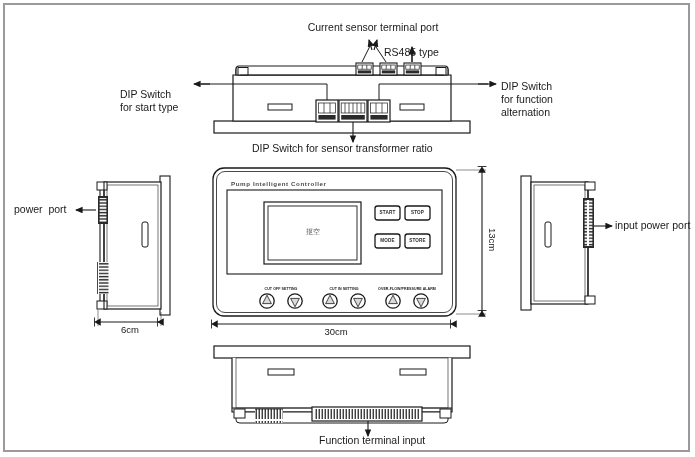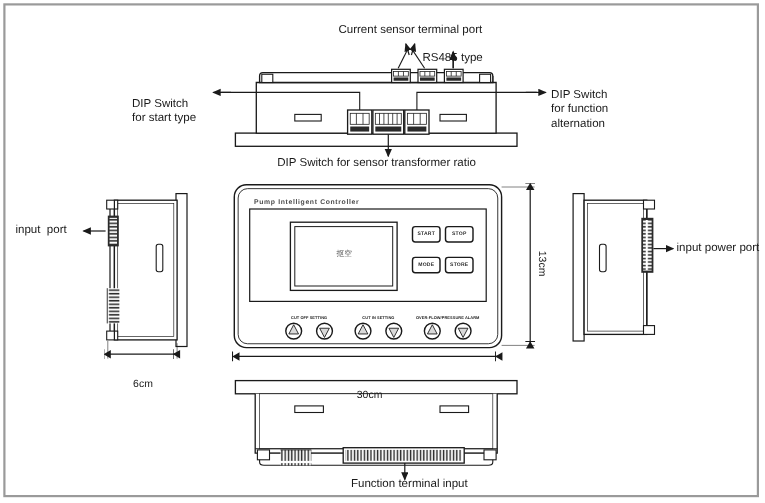"input port" div.lbl { text: input -> power }
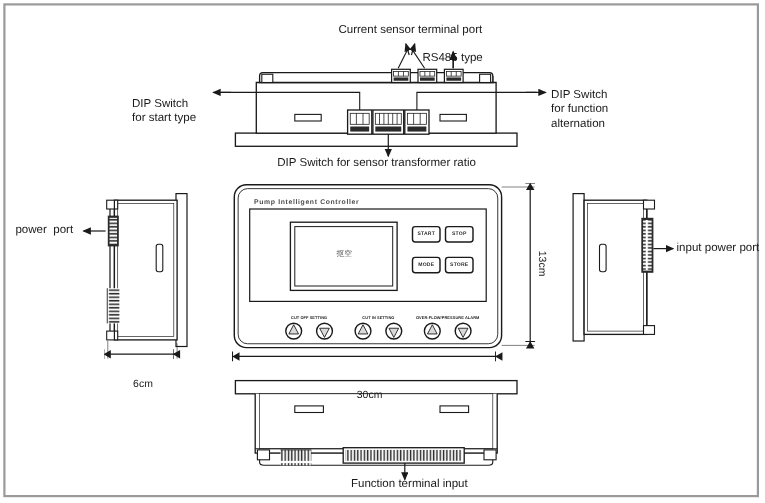"6cm" div.lbl { top: 344px -> 324px }
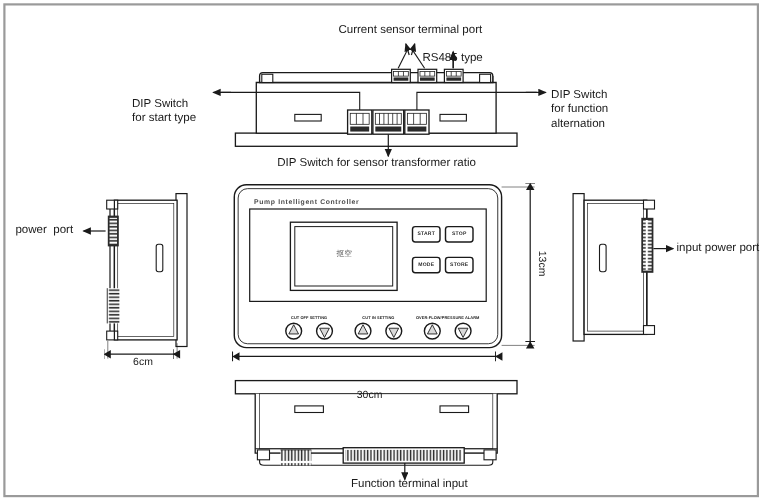"30cm" div.lbl { margin-top: 28px -> none }
